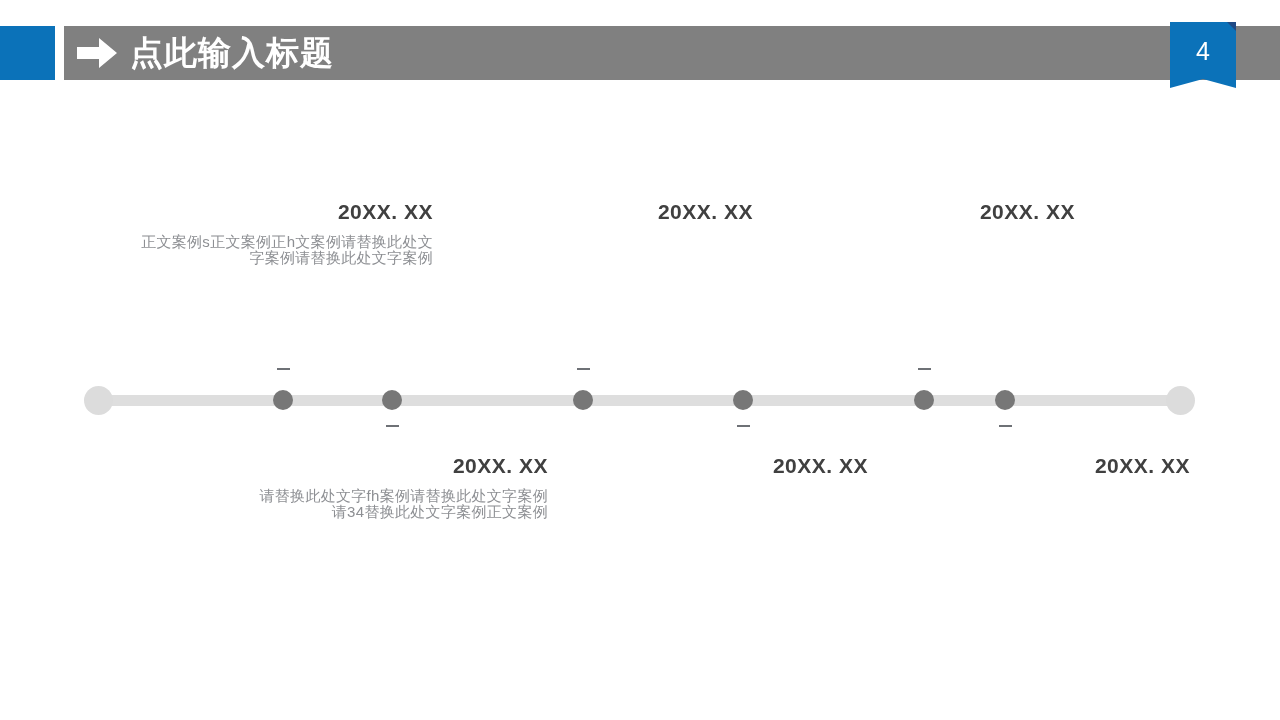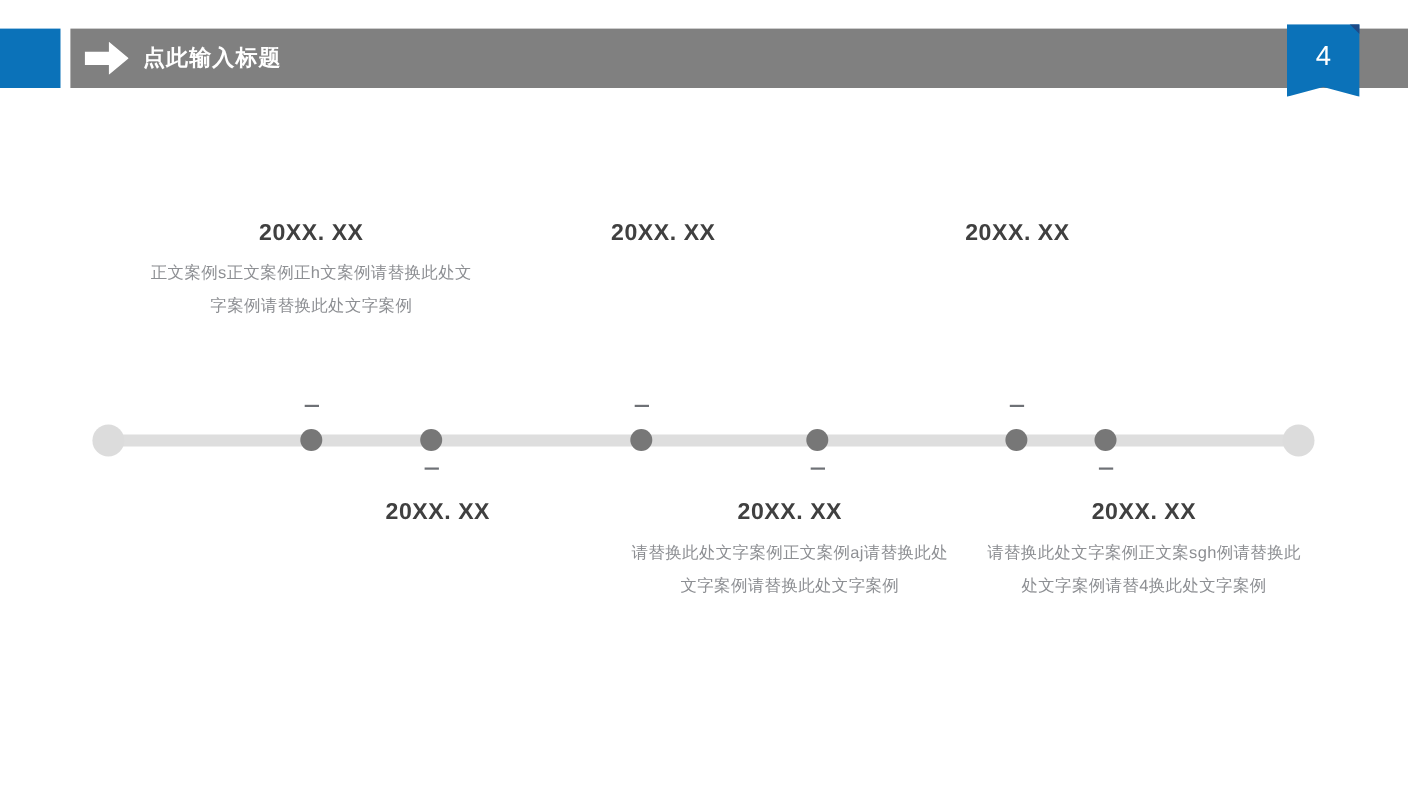"点此输入标题" .header-title { font-size: 20px -> 33px }
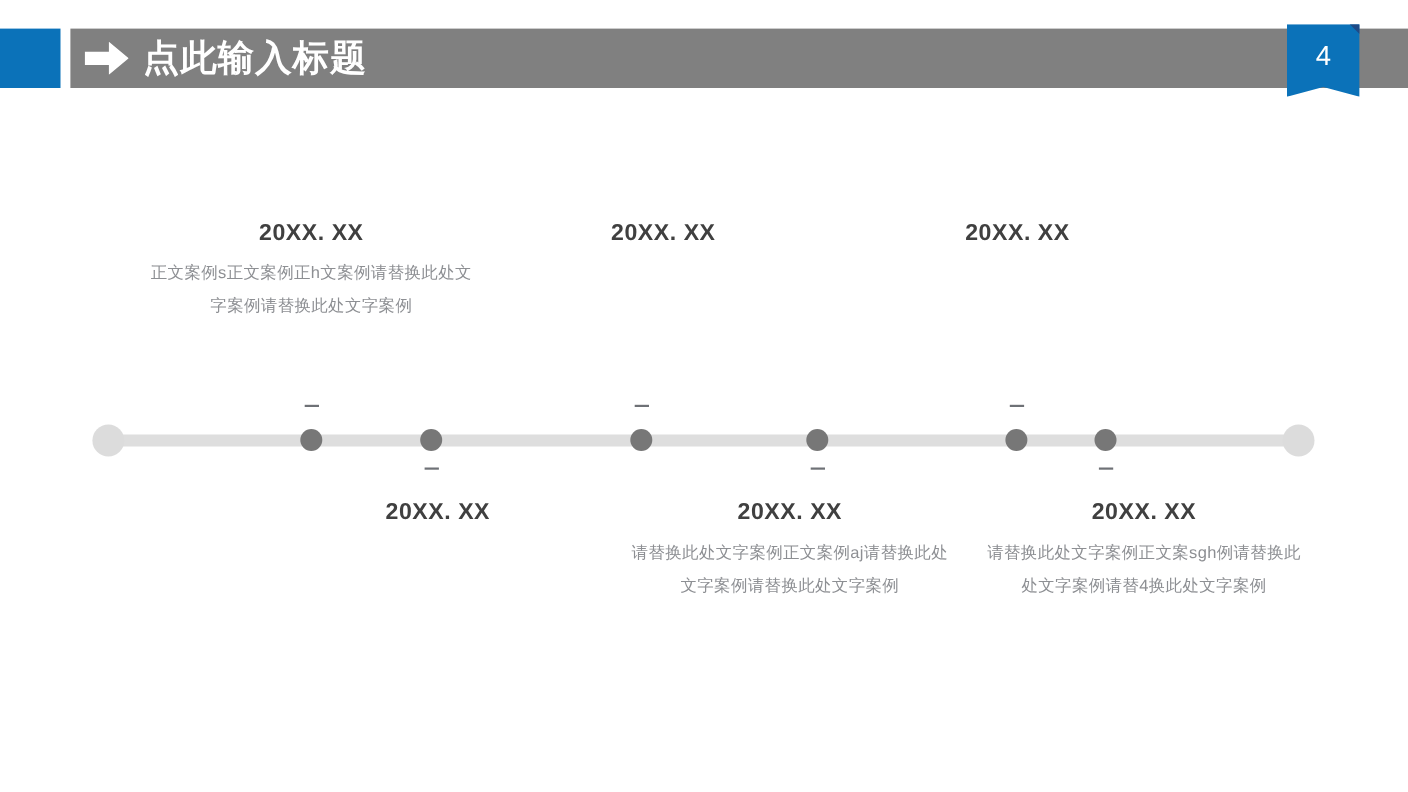"20XX. XX" .block { text-align: center -> right }
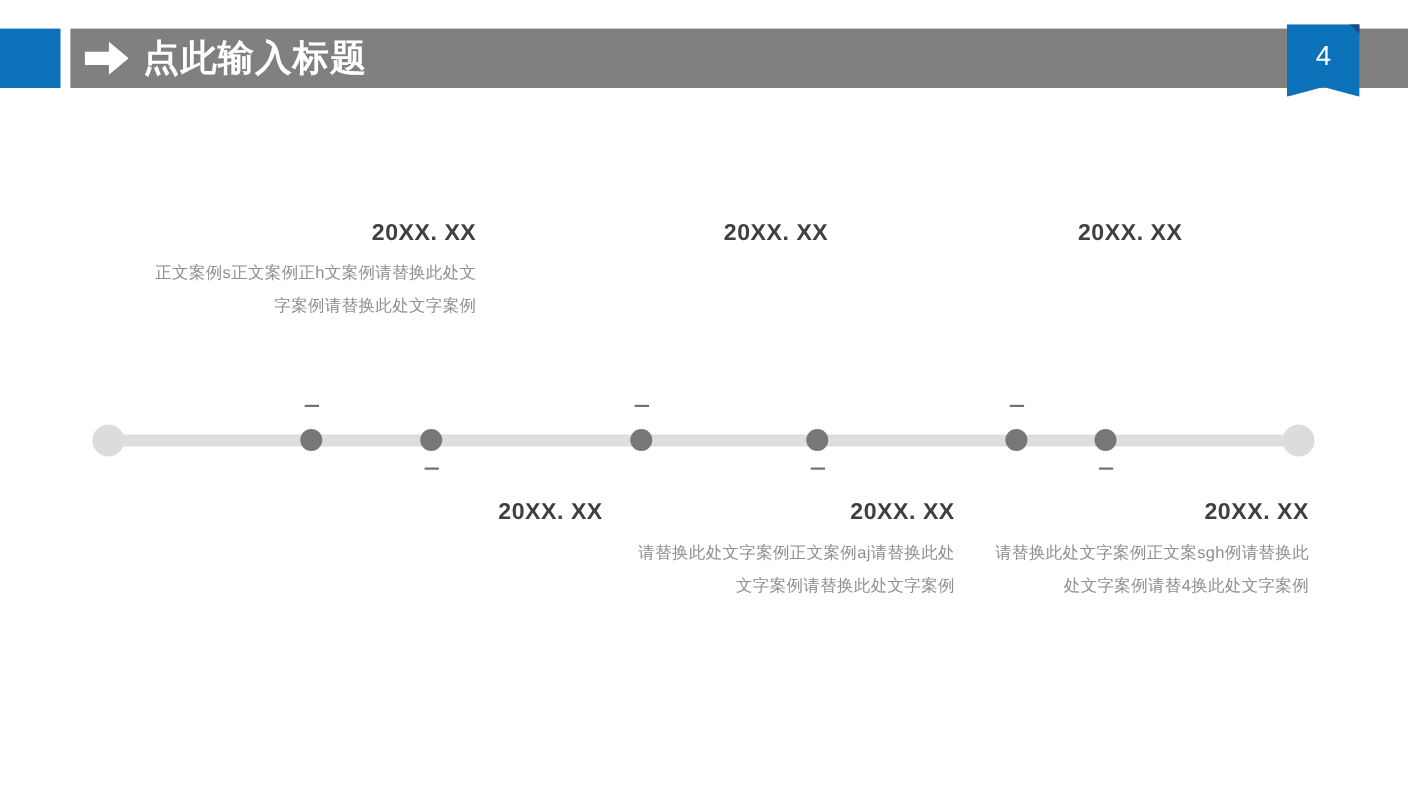"正文案例s正文案例正h文案例请替换此处文字案例请替换此处文字案例" .block-body { line-height: 30px -> 16px }
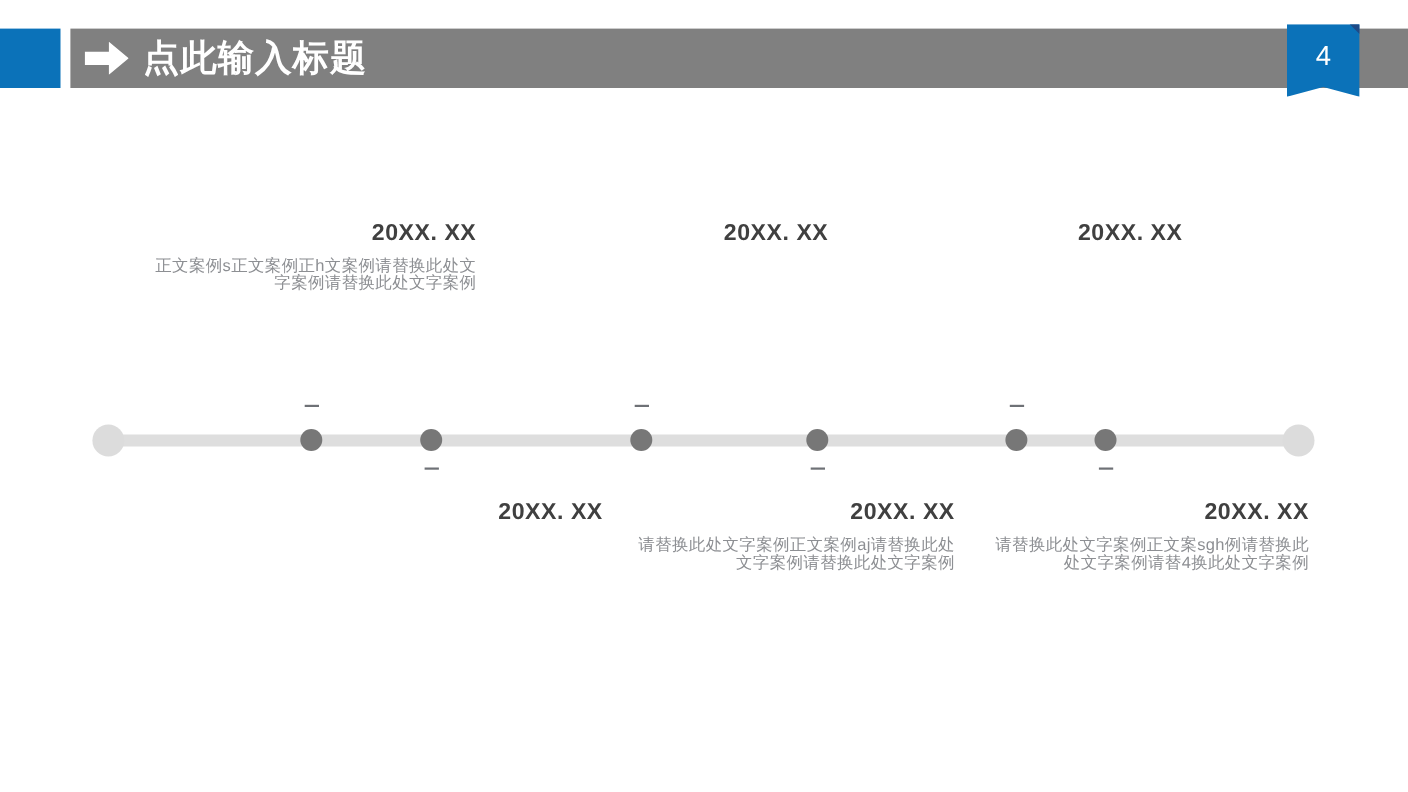"请替换此处文字fh案例请替换此处文字案例请34替换此处文字案例正文案例" div.block-body { html: none -> <div>请替换此处文字fh案例请替换此处文字案例请34替换此处文字案例正文案例</div> }
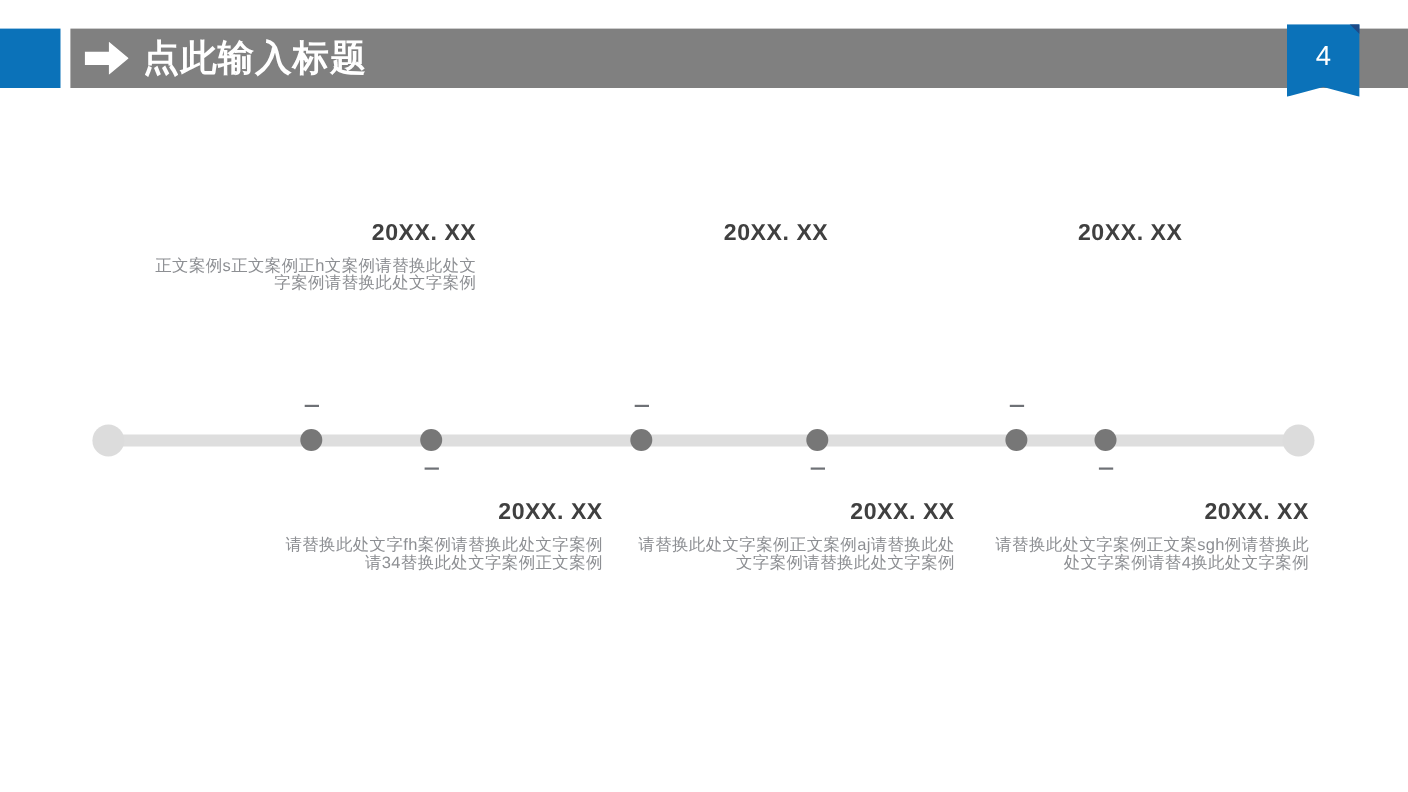"请替换此处文字案例正文案例aj请替换此处文字案例请替换此处文字案例" div.block-body { html: <div>请替换此处文字案例正文案例aj请替换此处文字案例请替换此处文字案例</div> -> none }
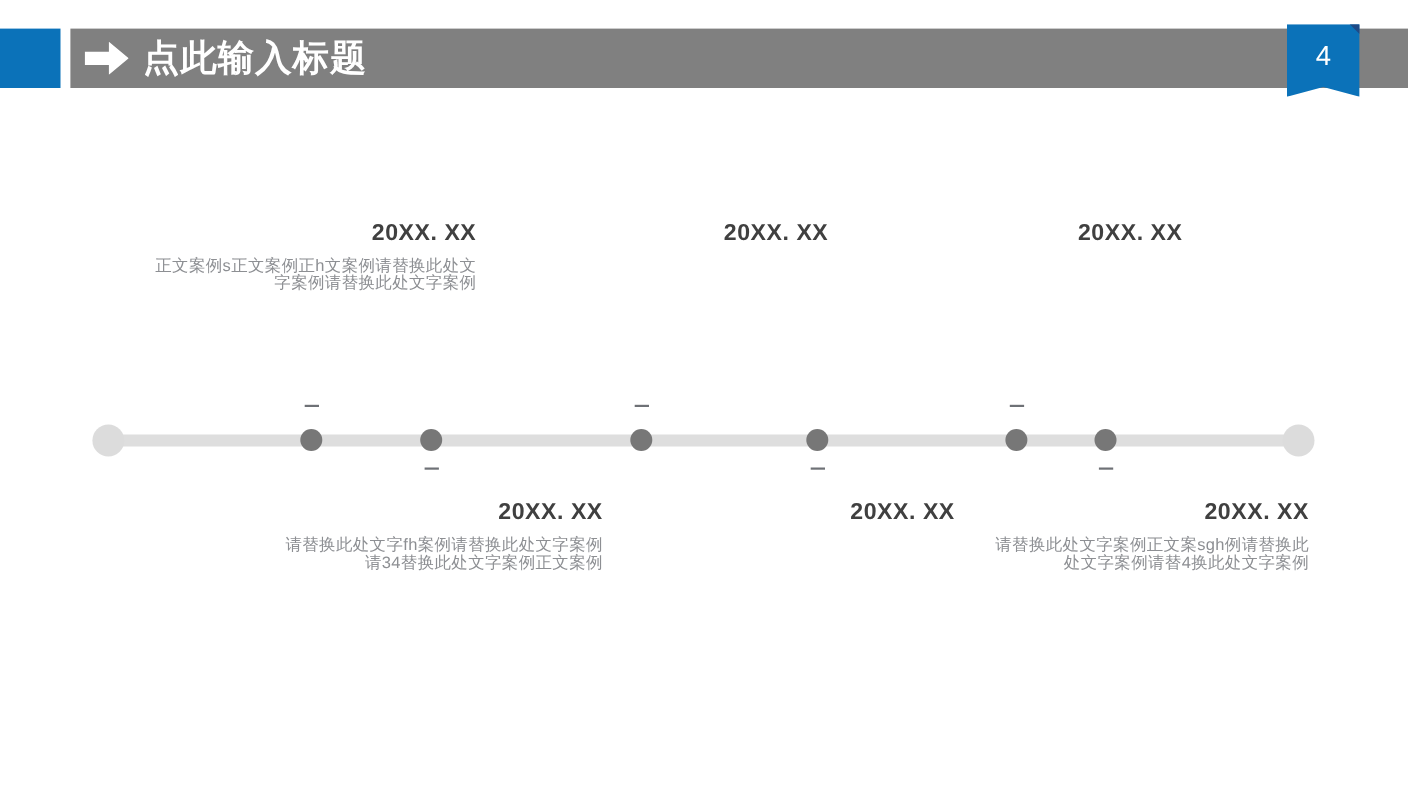"请替换此处文字案例正文案sgh例请替换此处文字案例请替4换此处文字案例" div.block-body { html: <div>请替换此处文字案例正文案sgh例请替换此处文字案例请替4换此处文字案例</div> -> none }
